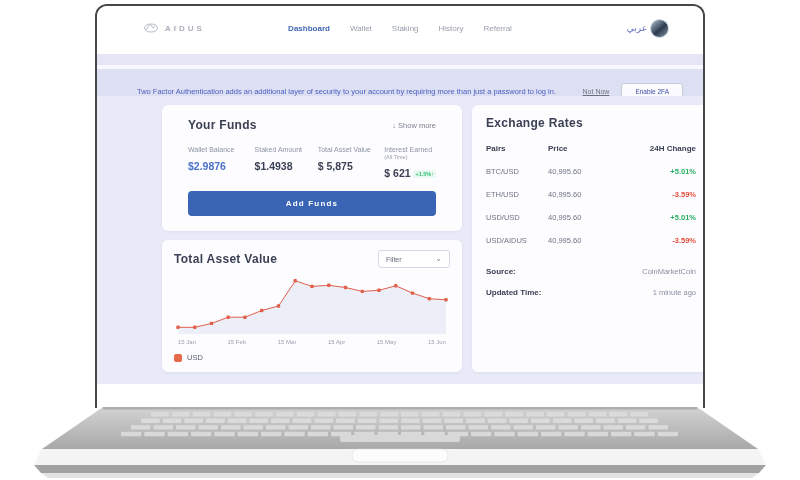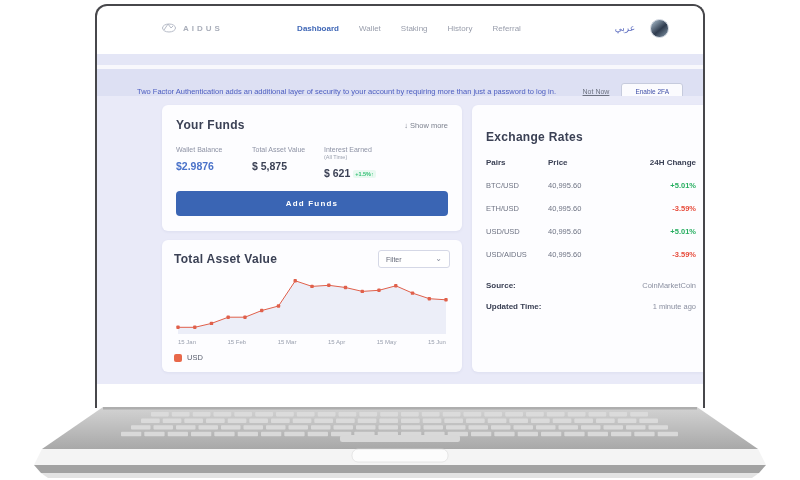"AIDUS" .navbar { margin-left: 18px -> none }
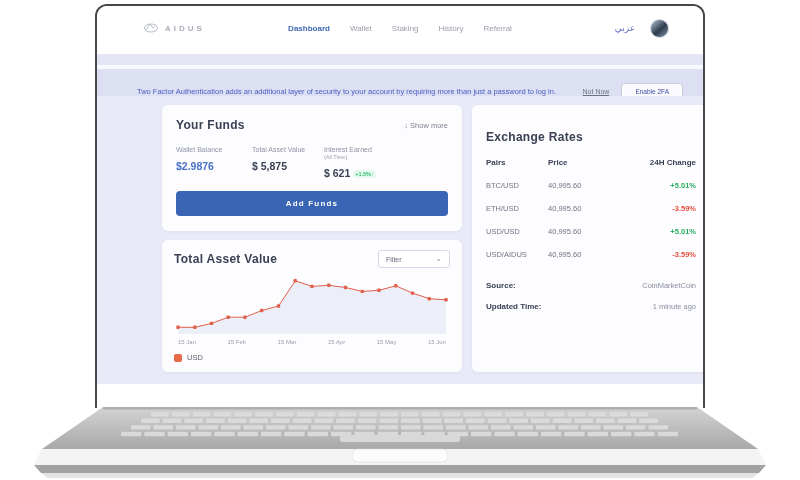"عربي" .nav-right { gap: 15px -> 3px }
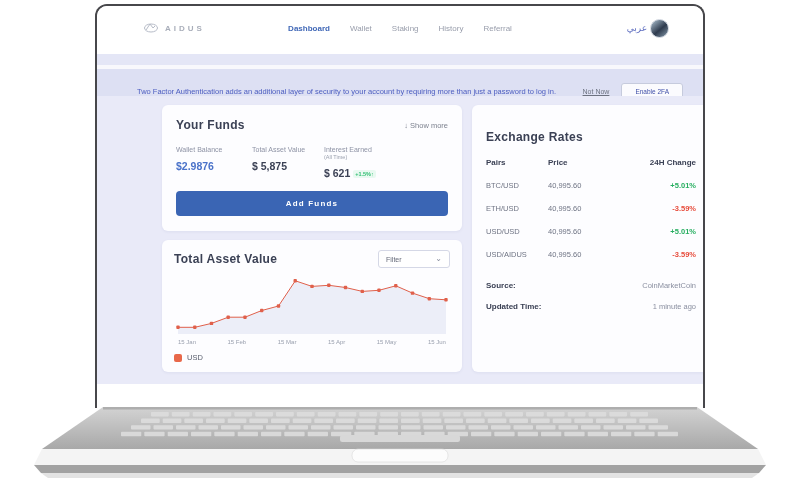"Your Funds" #funds-card { padding: 13px 14px -> 13px 26px }
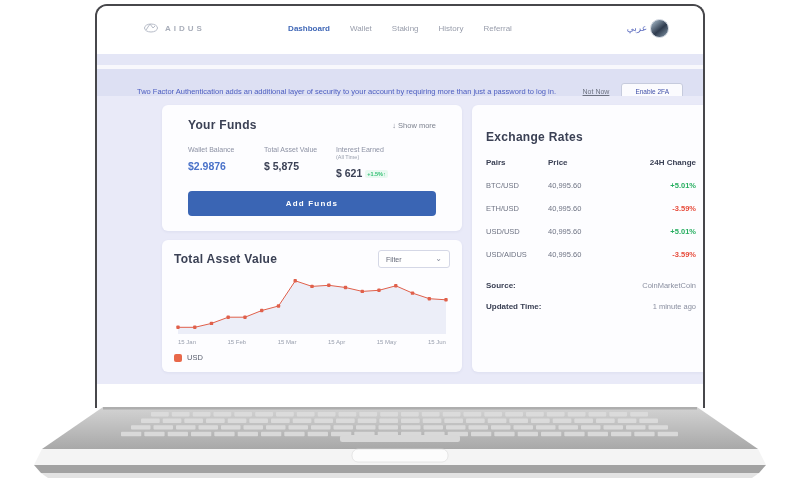"Exchange Rates" #rates-card { padding: 22px 14px -> 8px 14px }
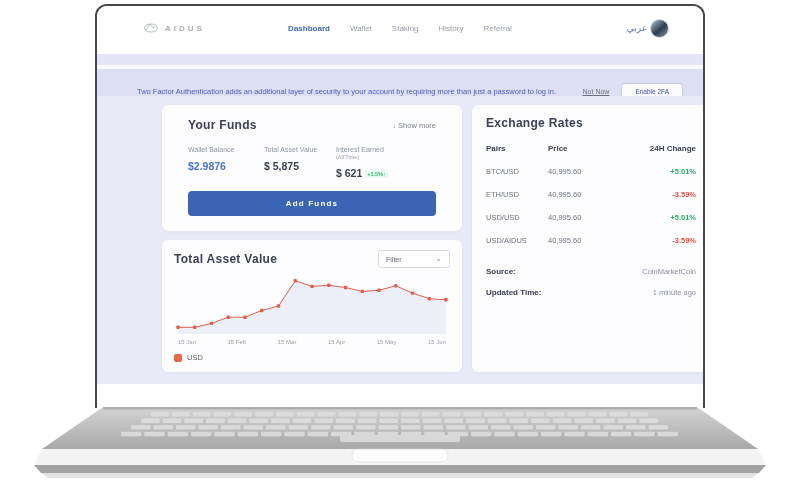"$1.4938" div.stat { html: none -> <div> <div>Staked Amount</div> <div>$1.4938</div> </div> }
